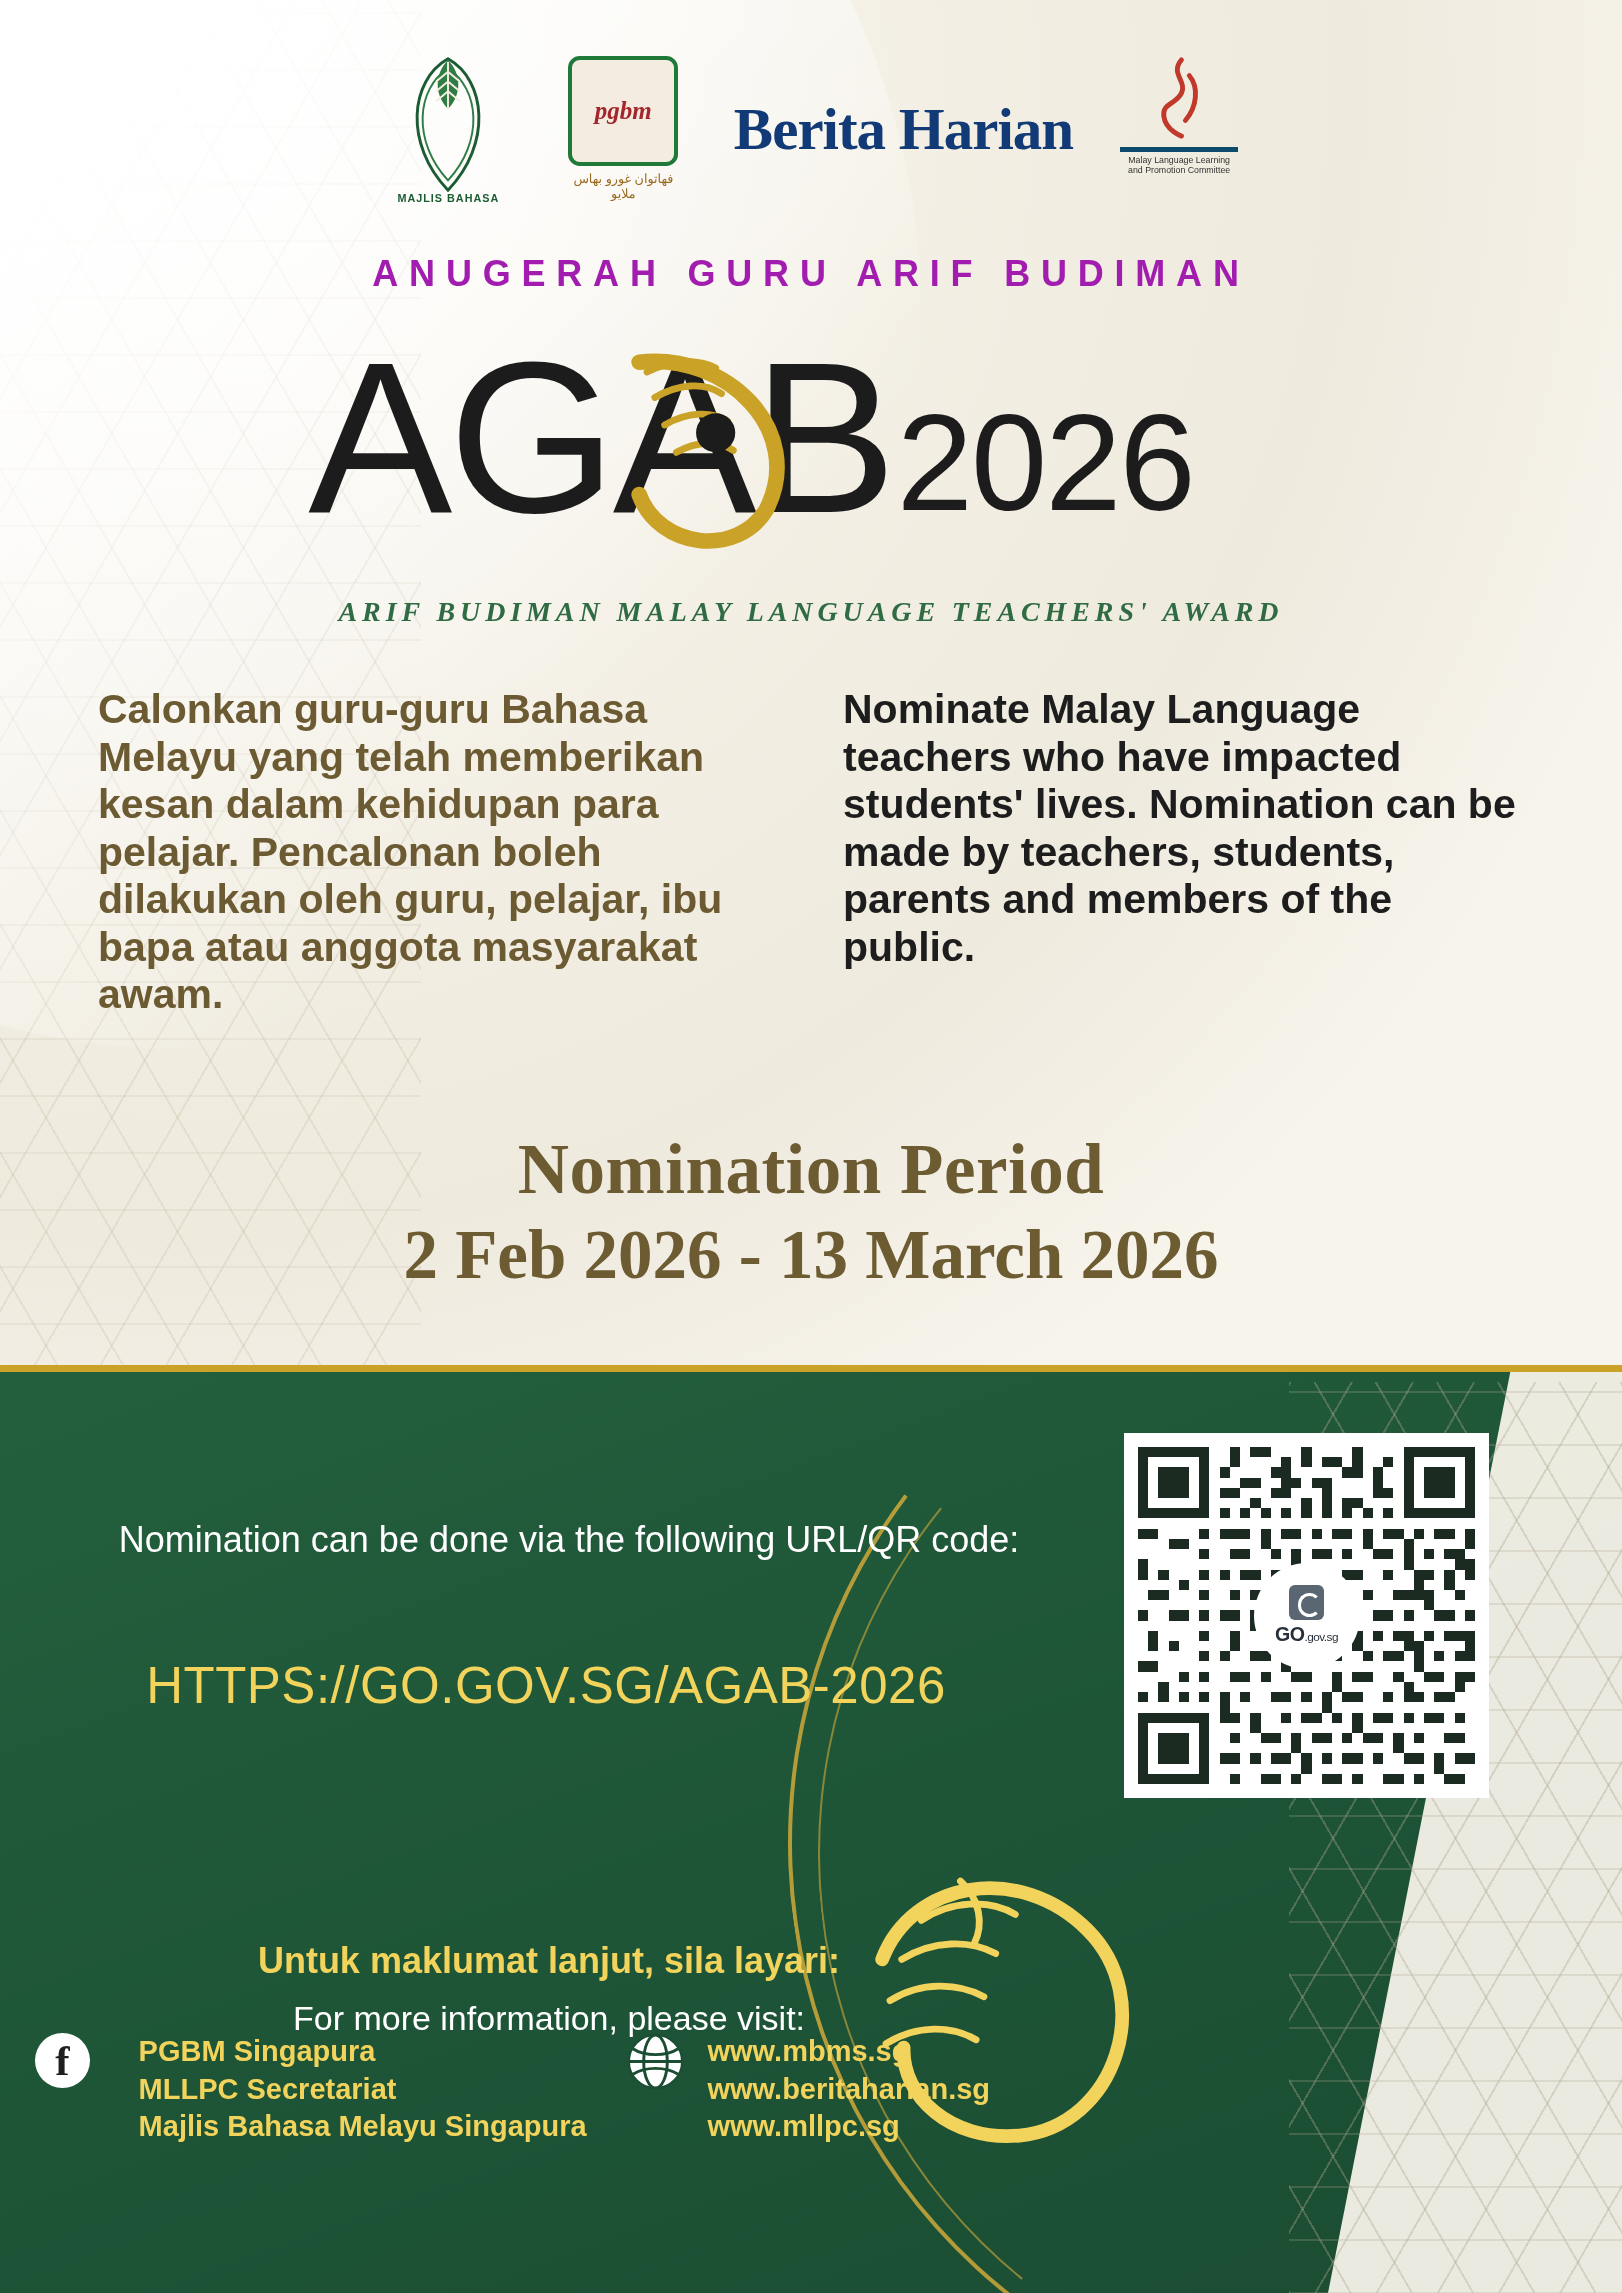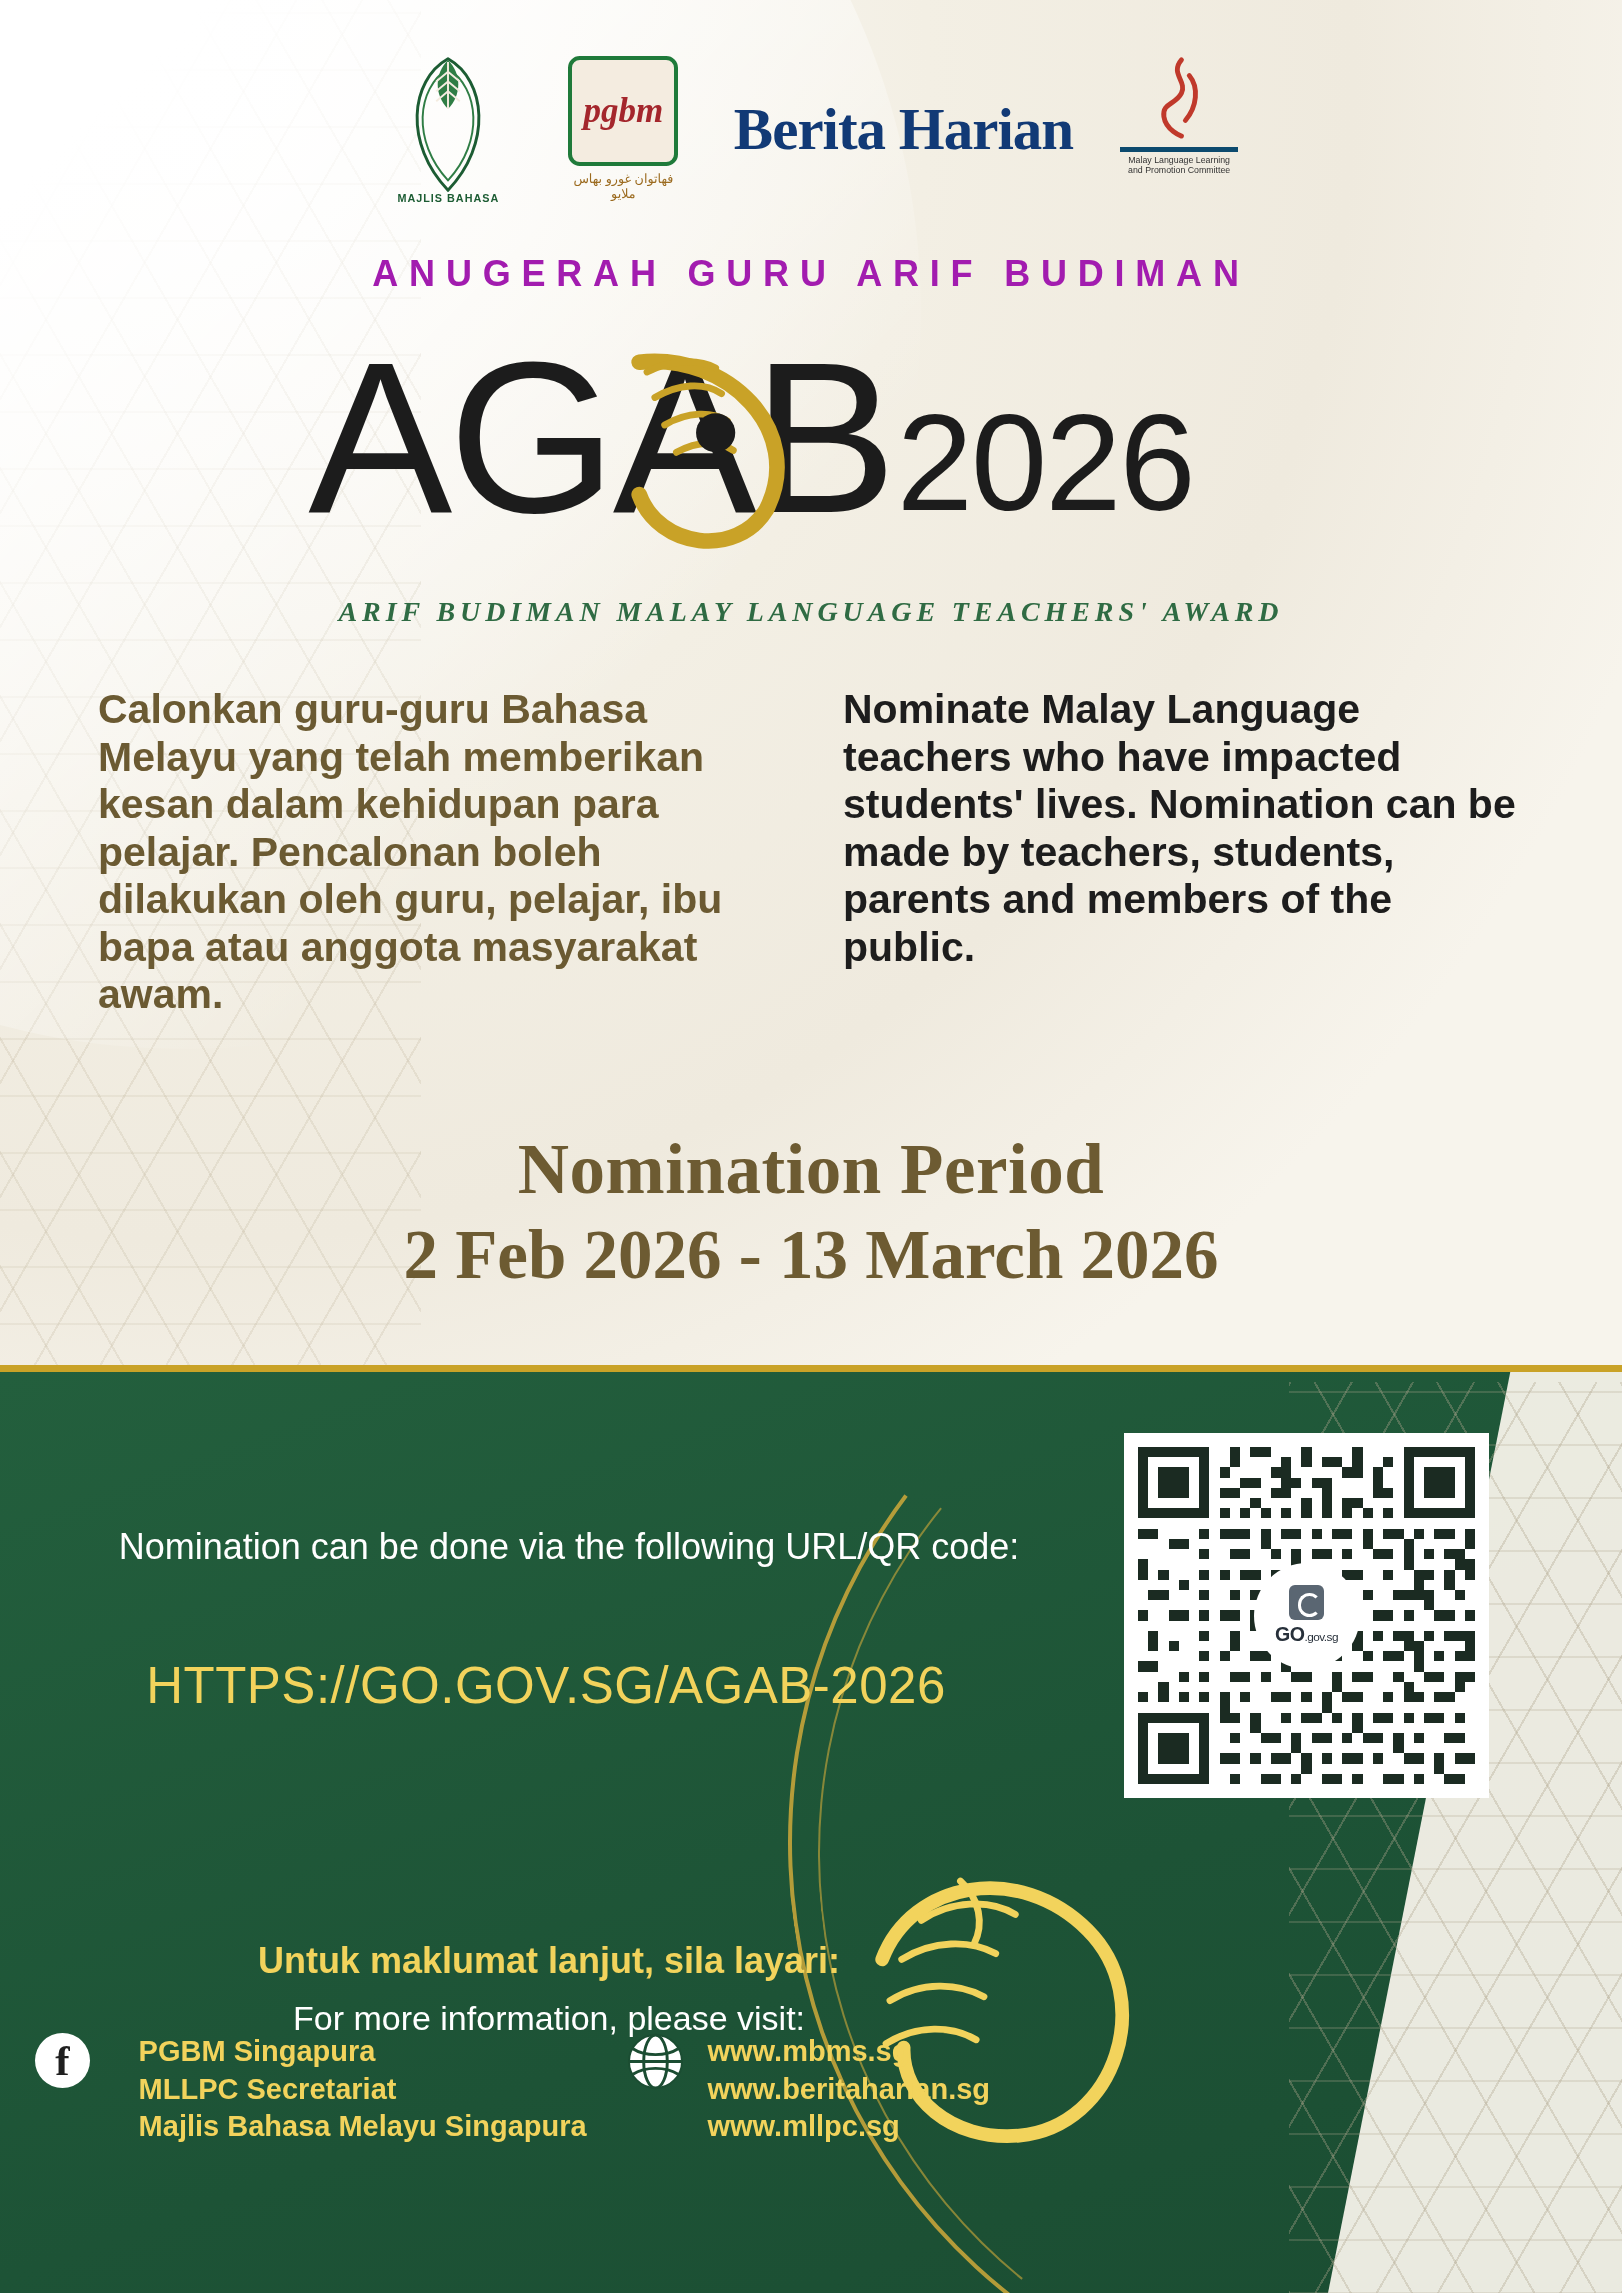"pgbm" .logo-pgbm .shield span { font-size: 35px -> 25px }
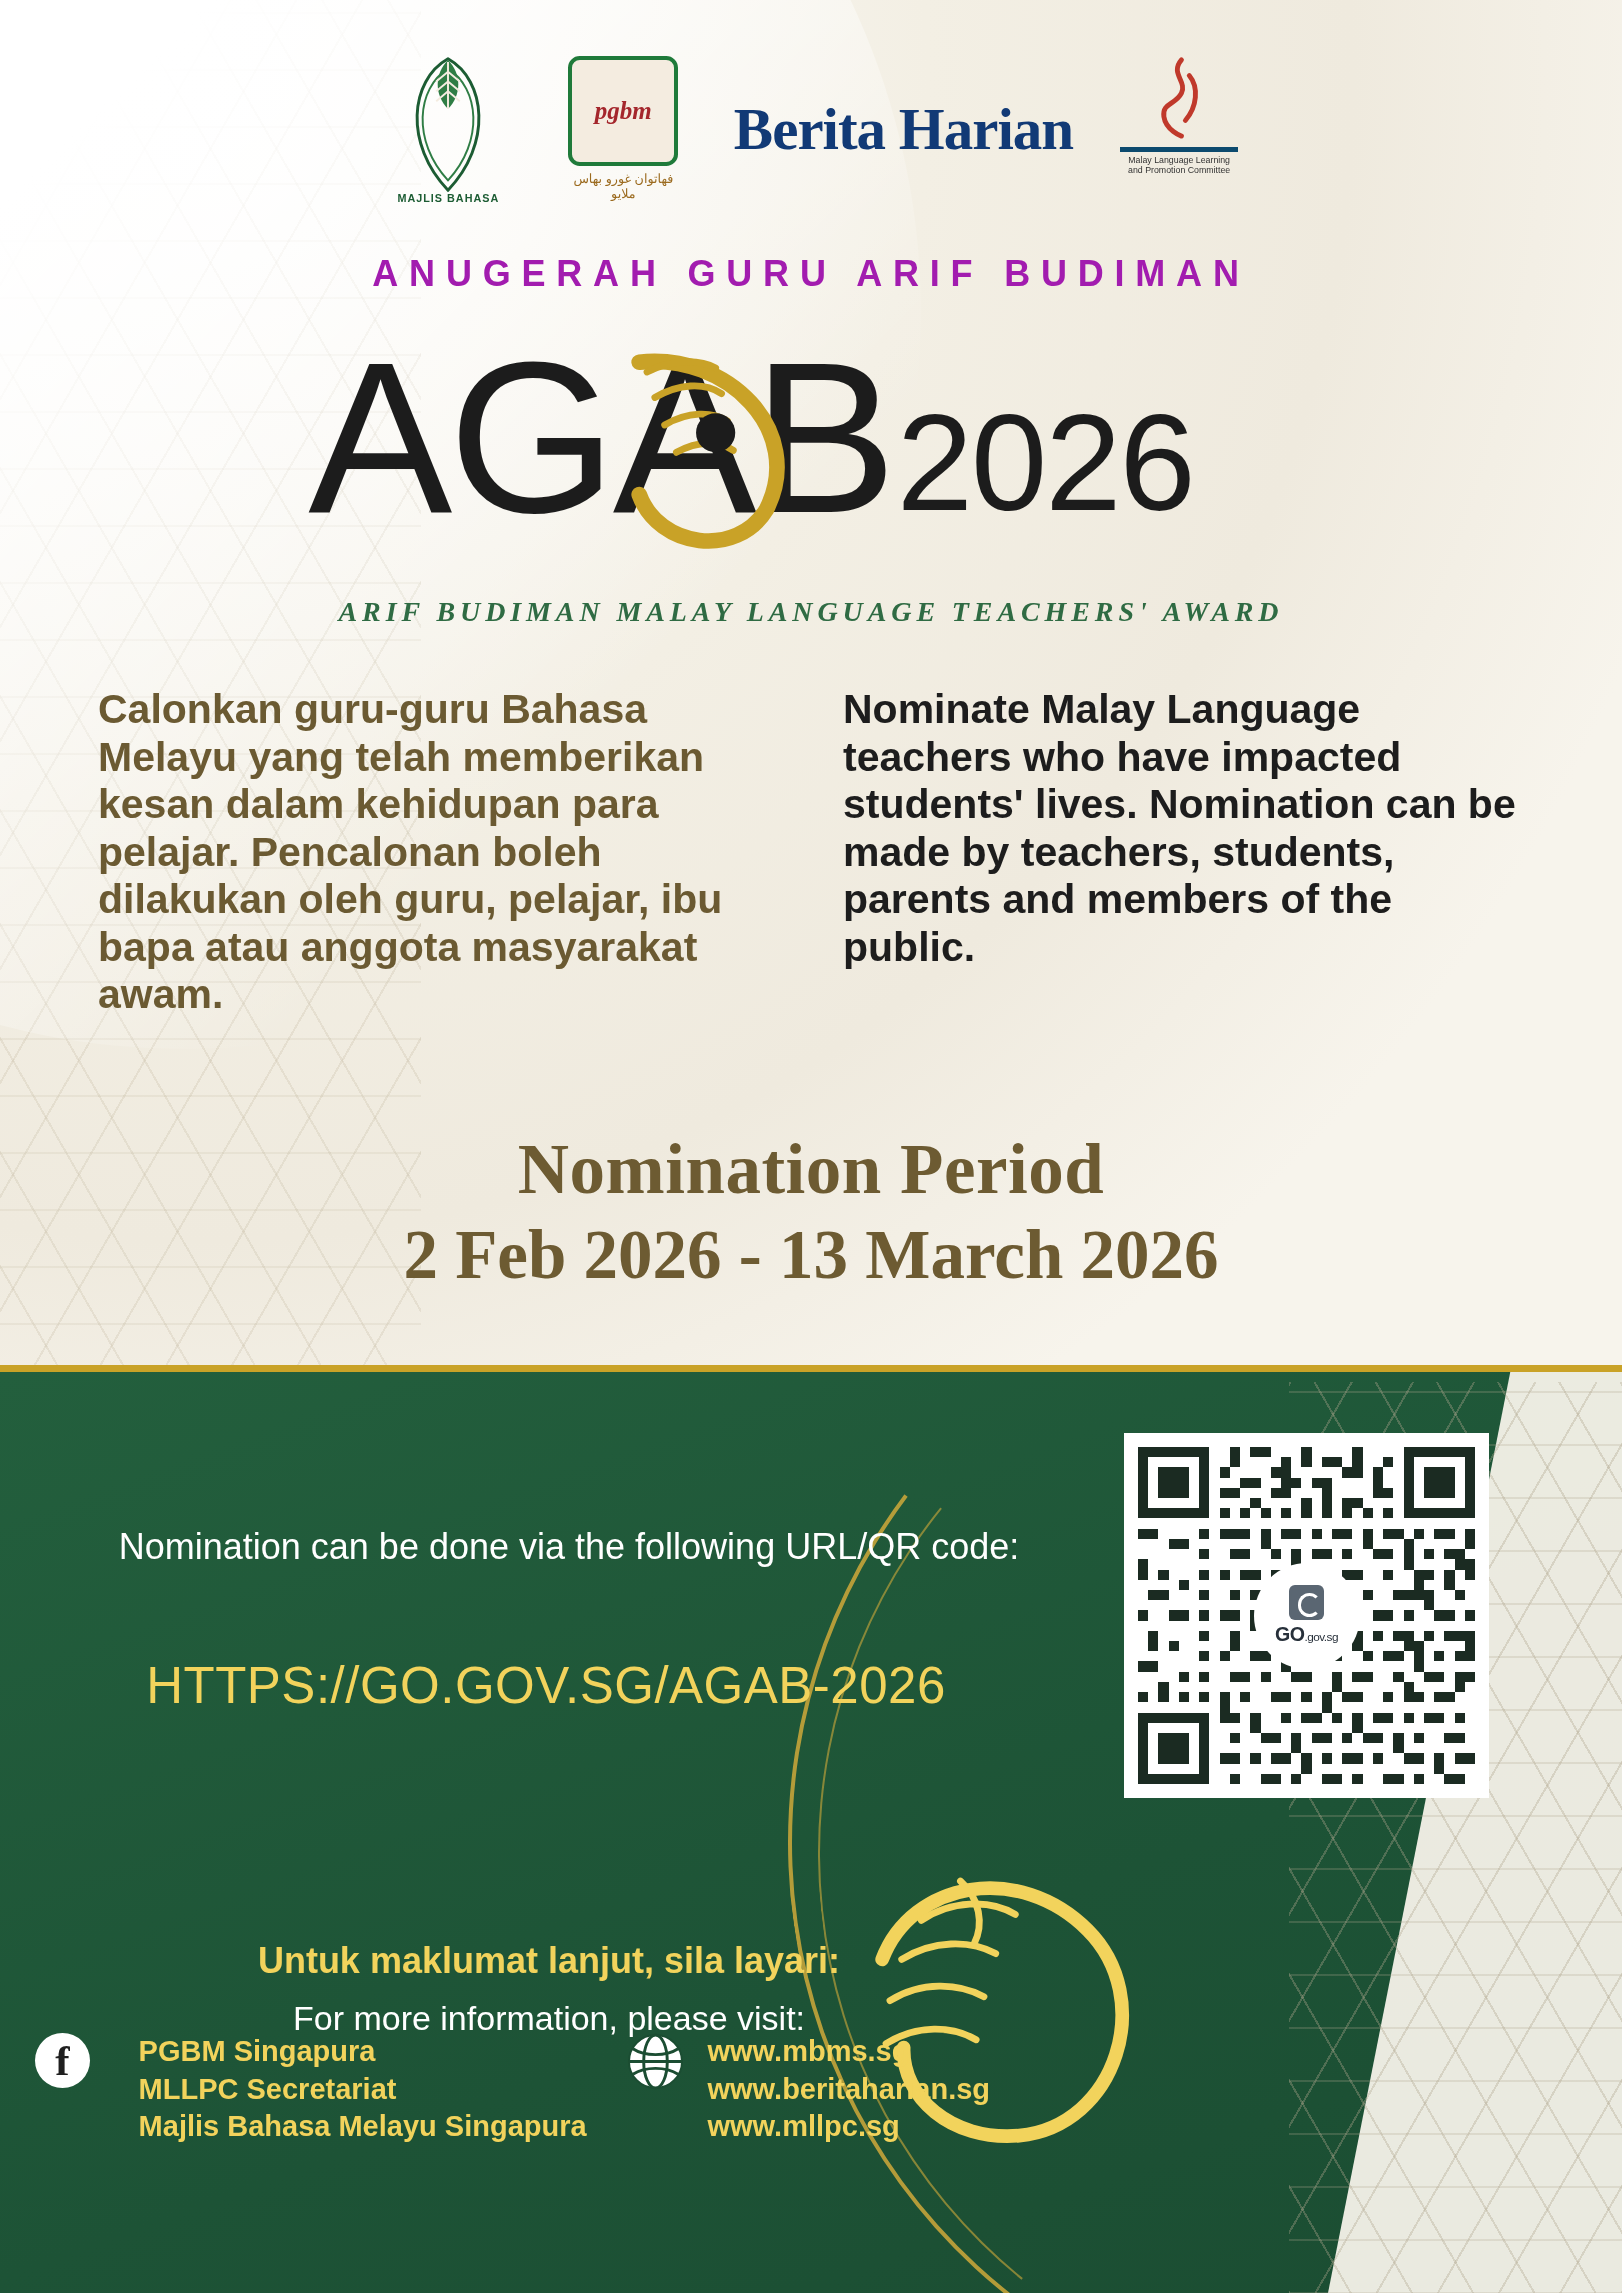"Nomination can be done via" .gp-line2 { top: 152px -> 145px }
